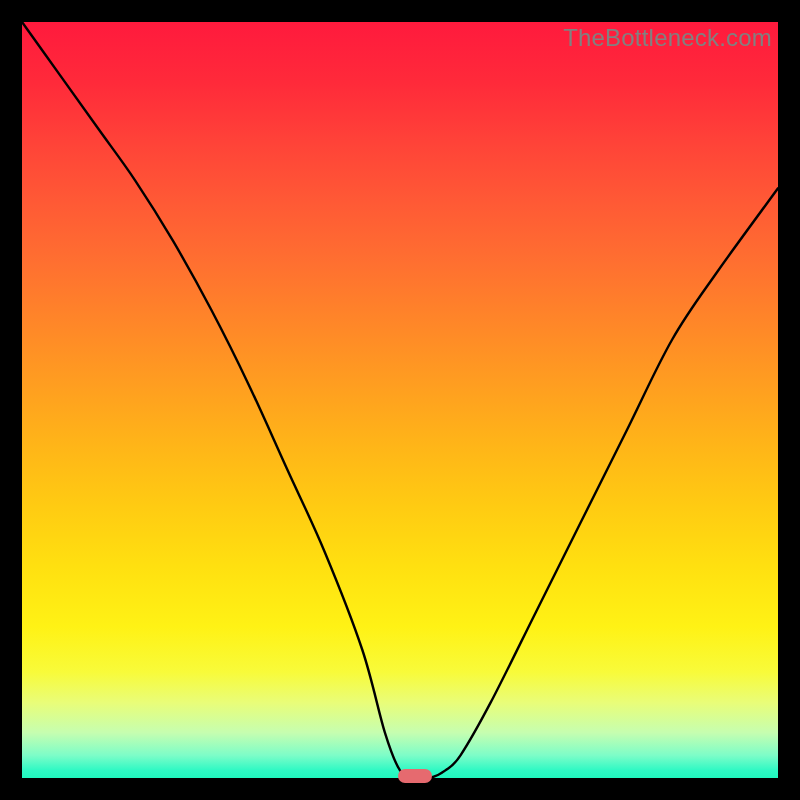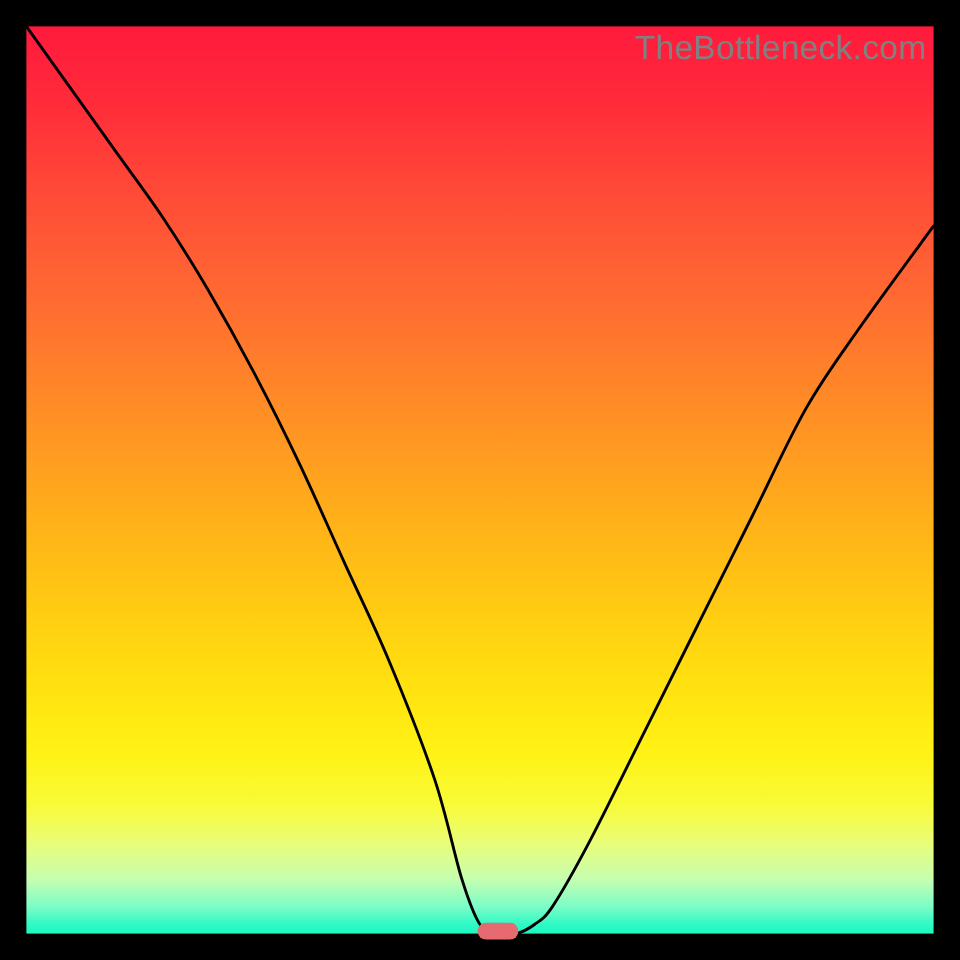"TheBottleneck.com" .watermark { font-size: 28px -> 24px }
